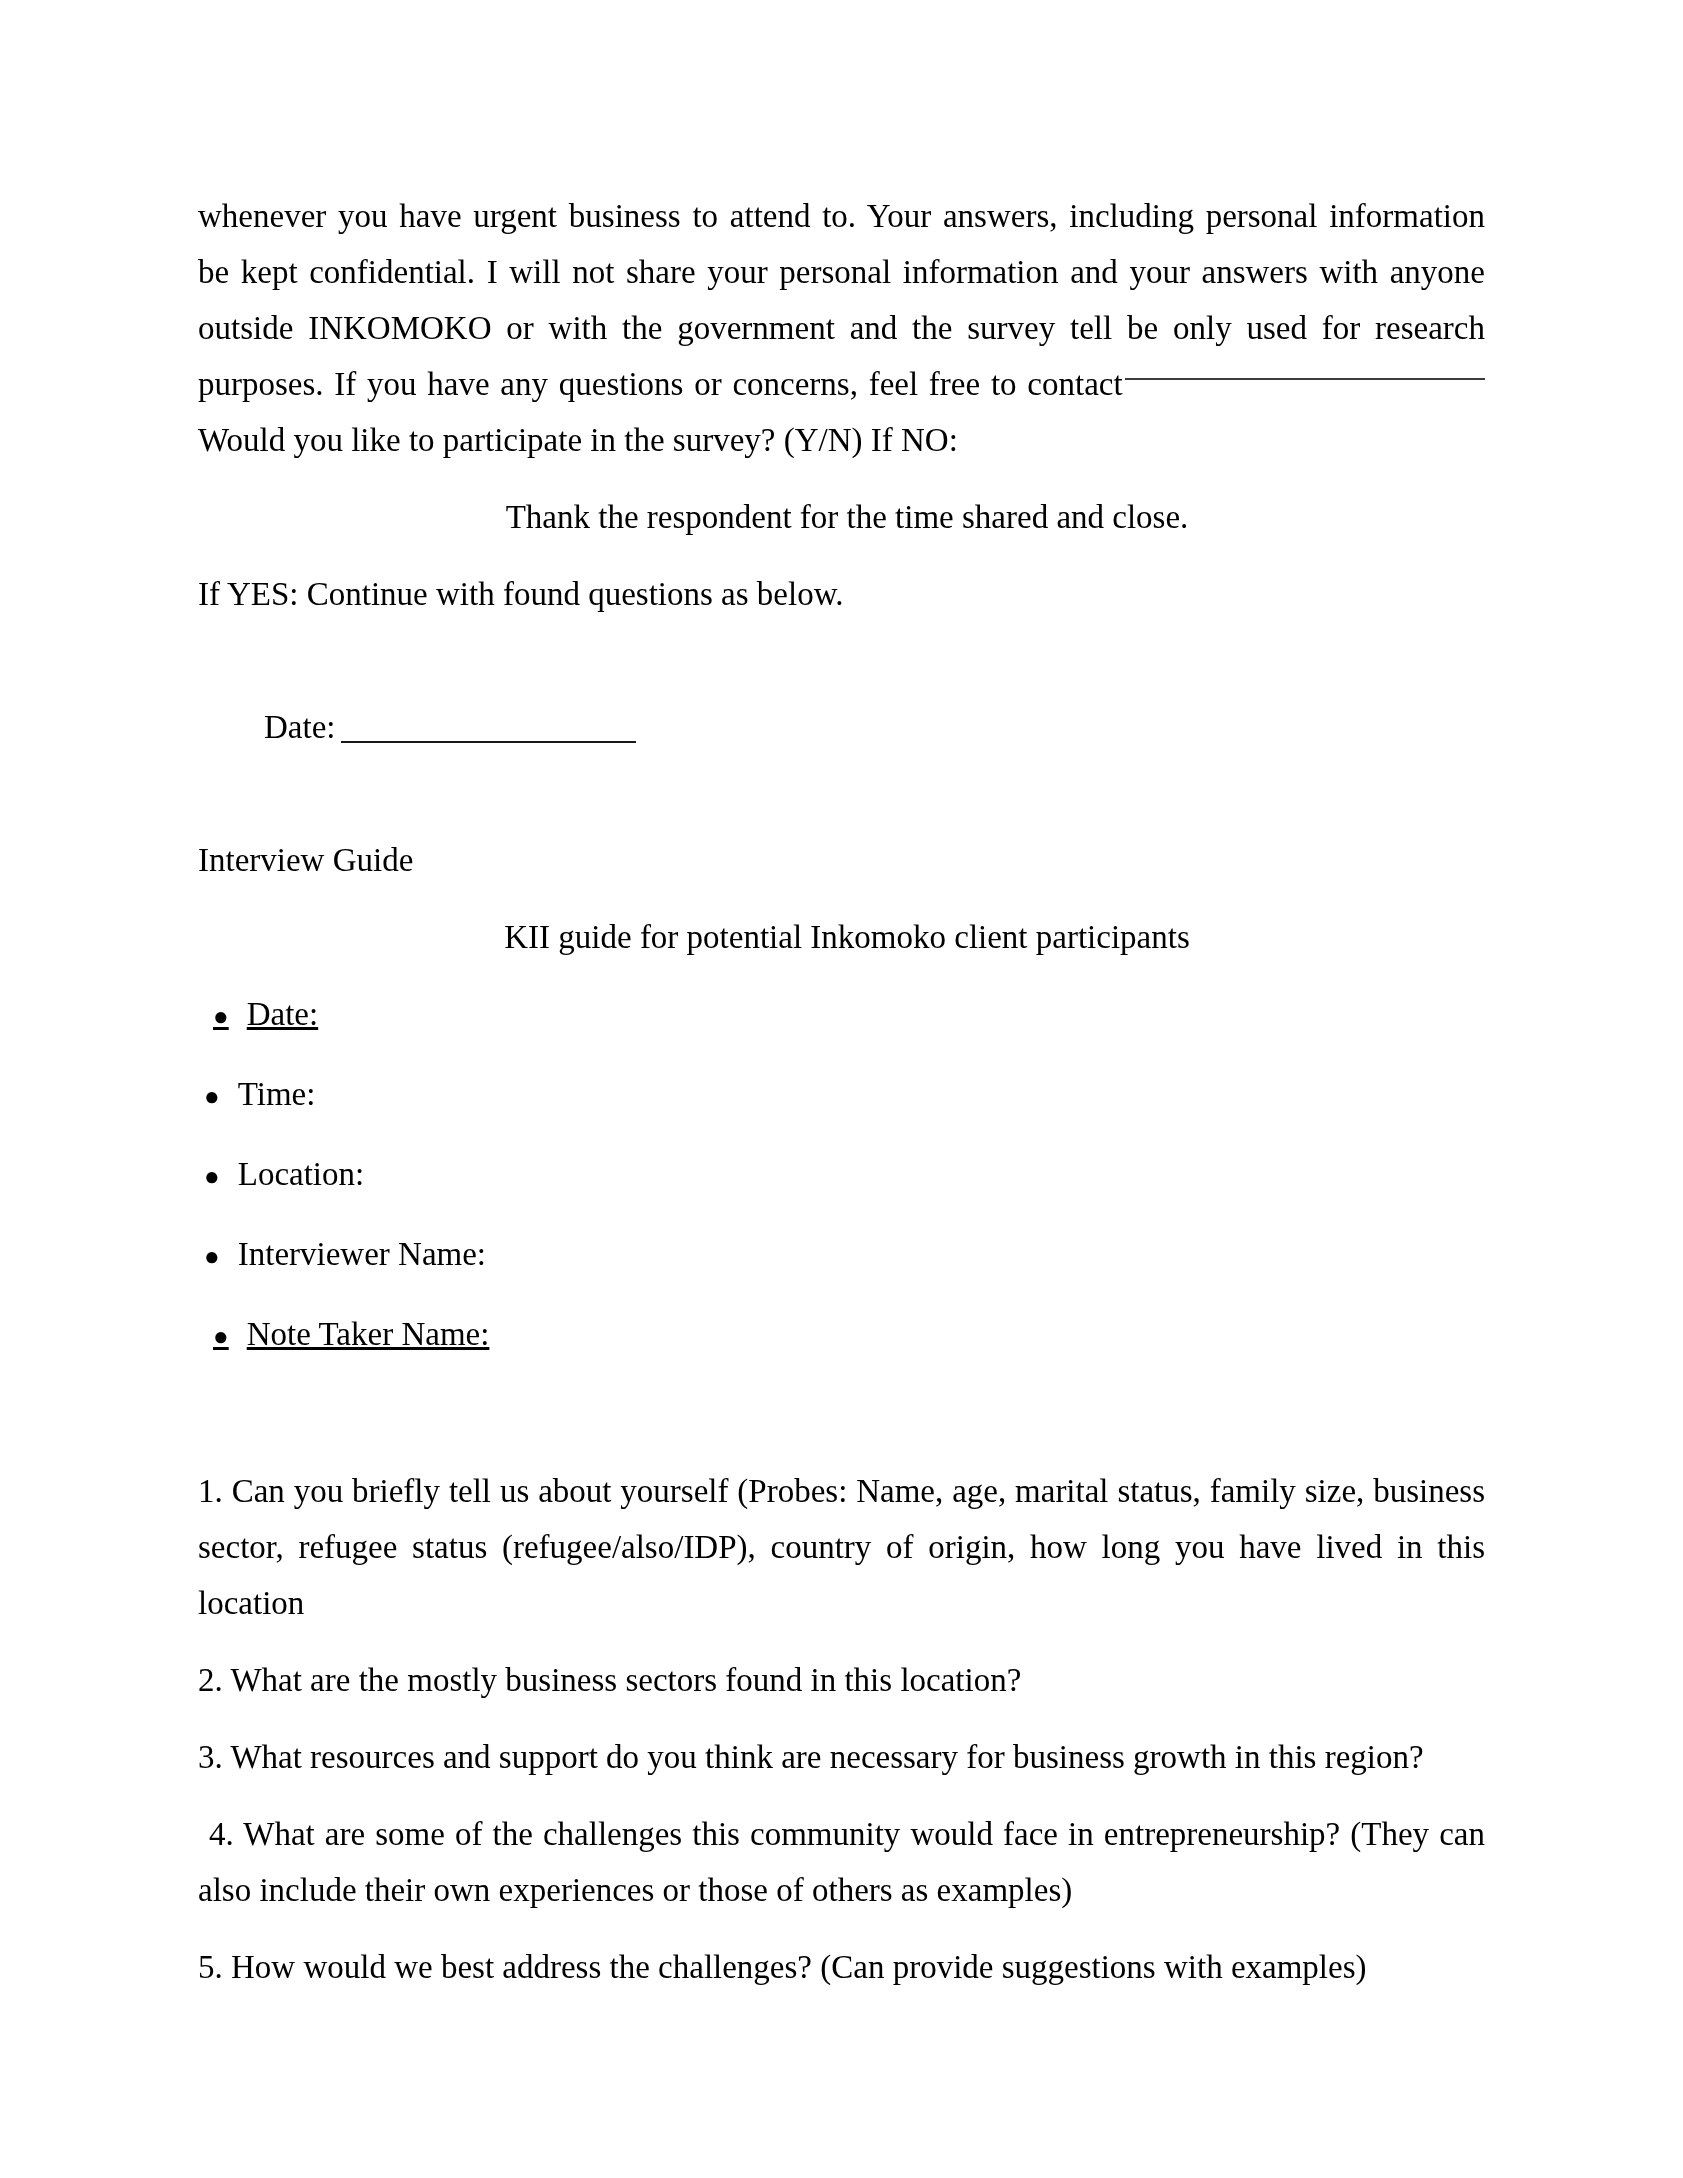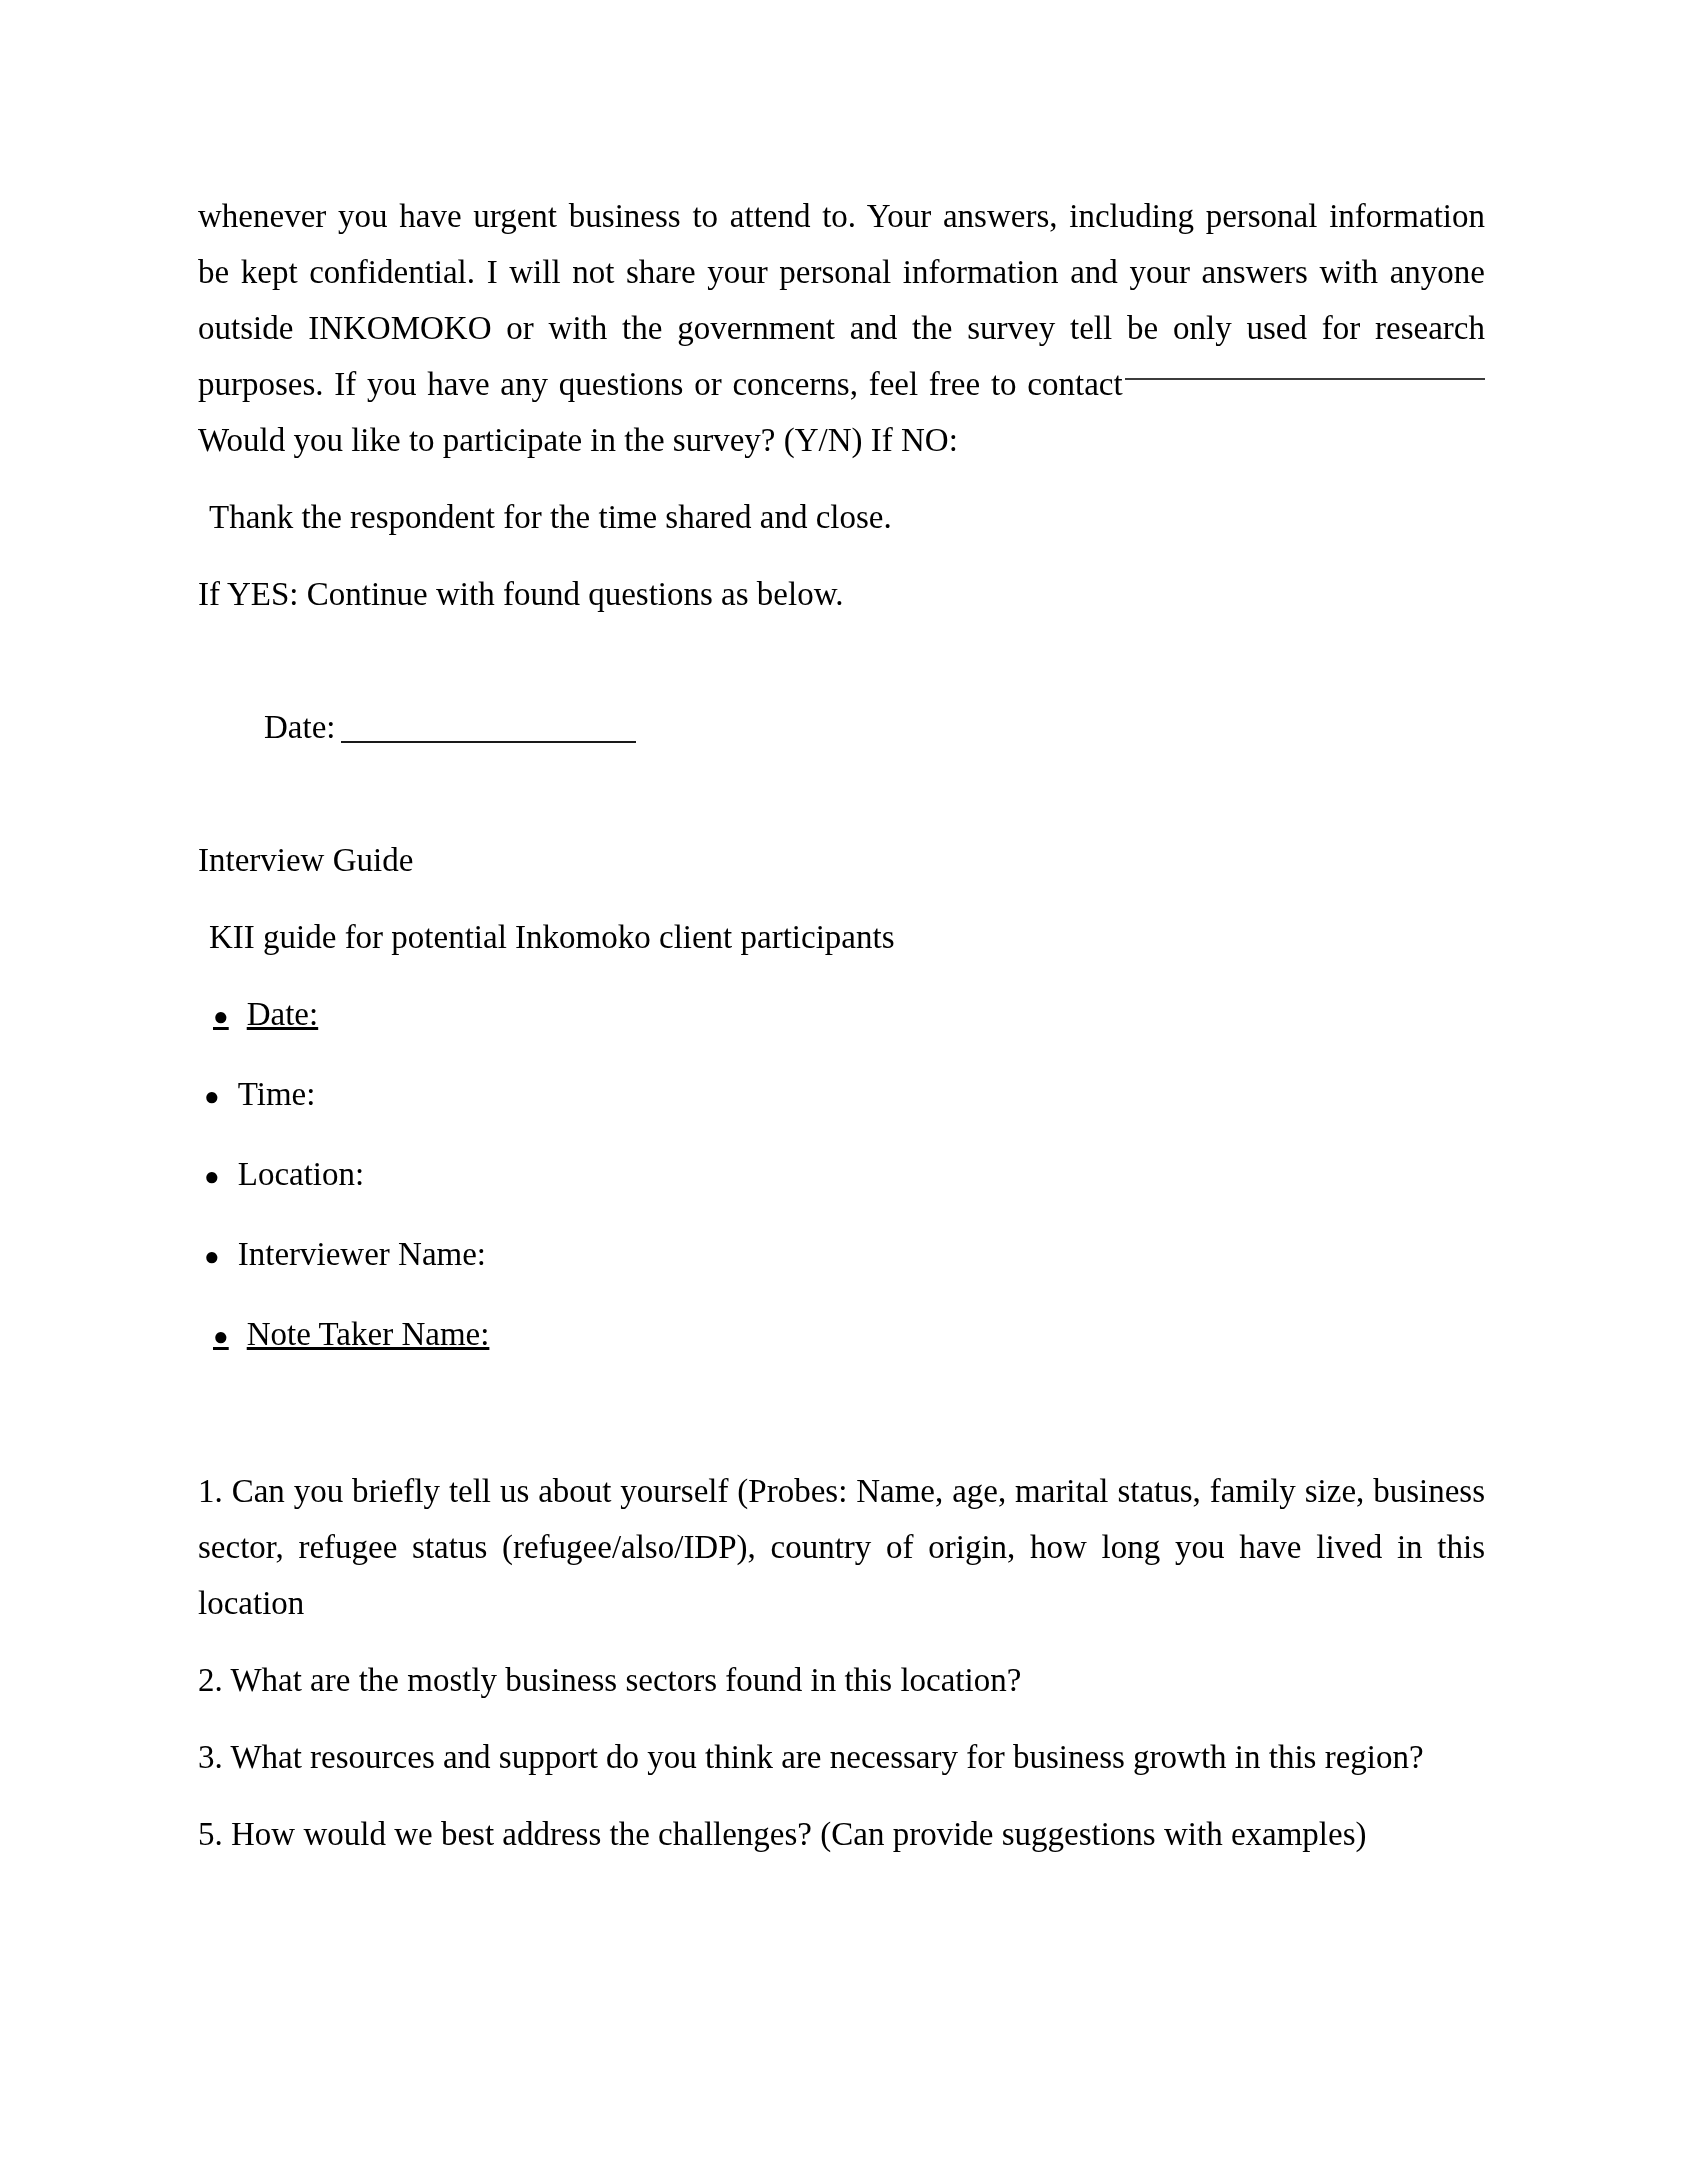"Thank the respondent for the" .ind-sm { text-align: none -> center }
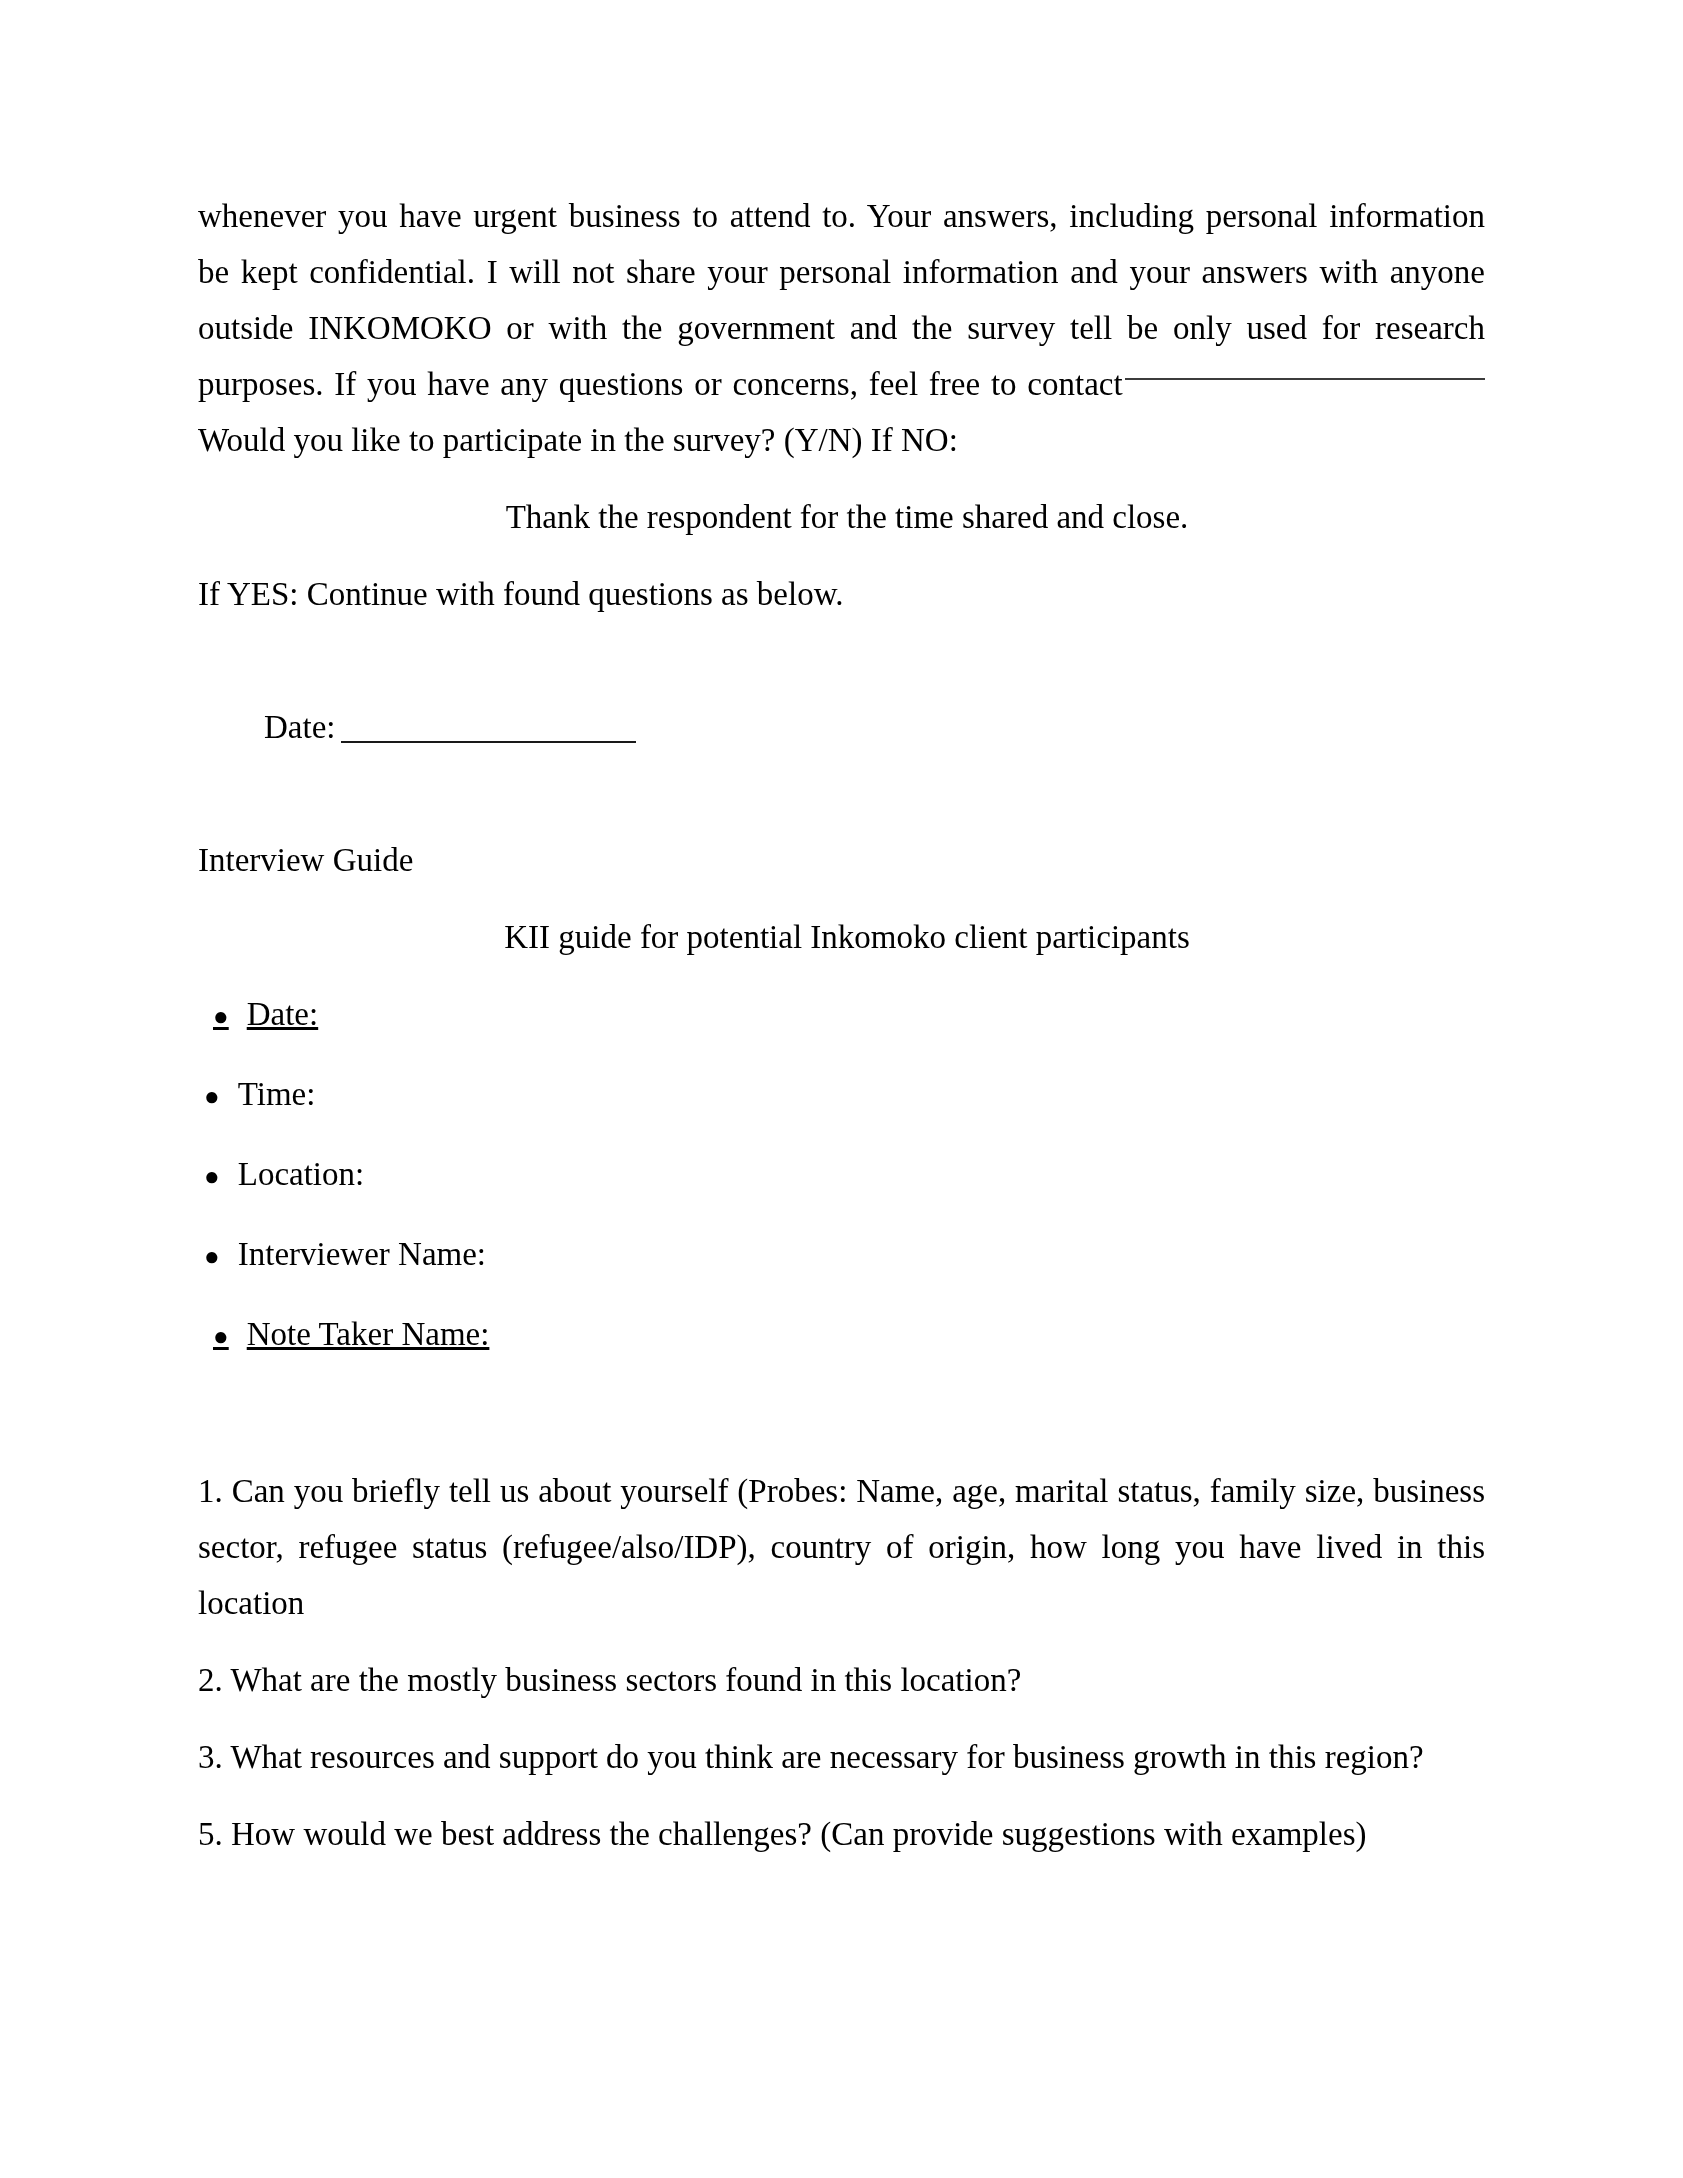"4. What are some of" div.para { html: none -> <div> <div>4. What are some of the challenges this community would face in entrepreneurship? (They can</div> <div>also include their own experiences or those of others as examples)</div> </div> }
